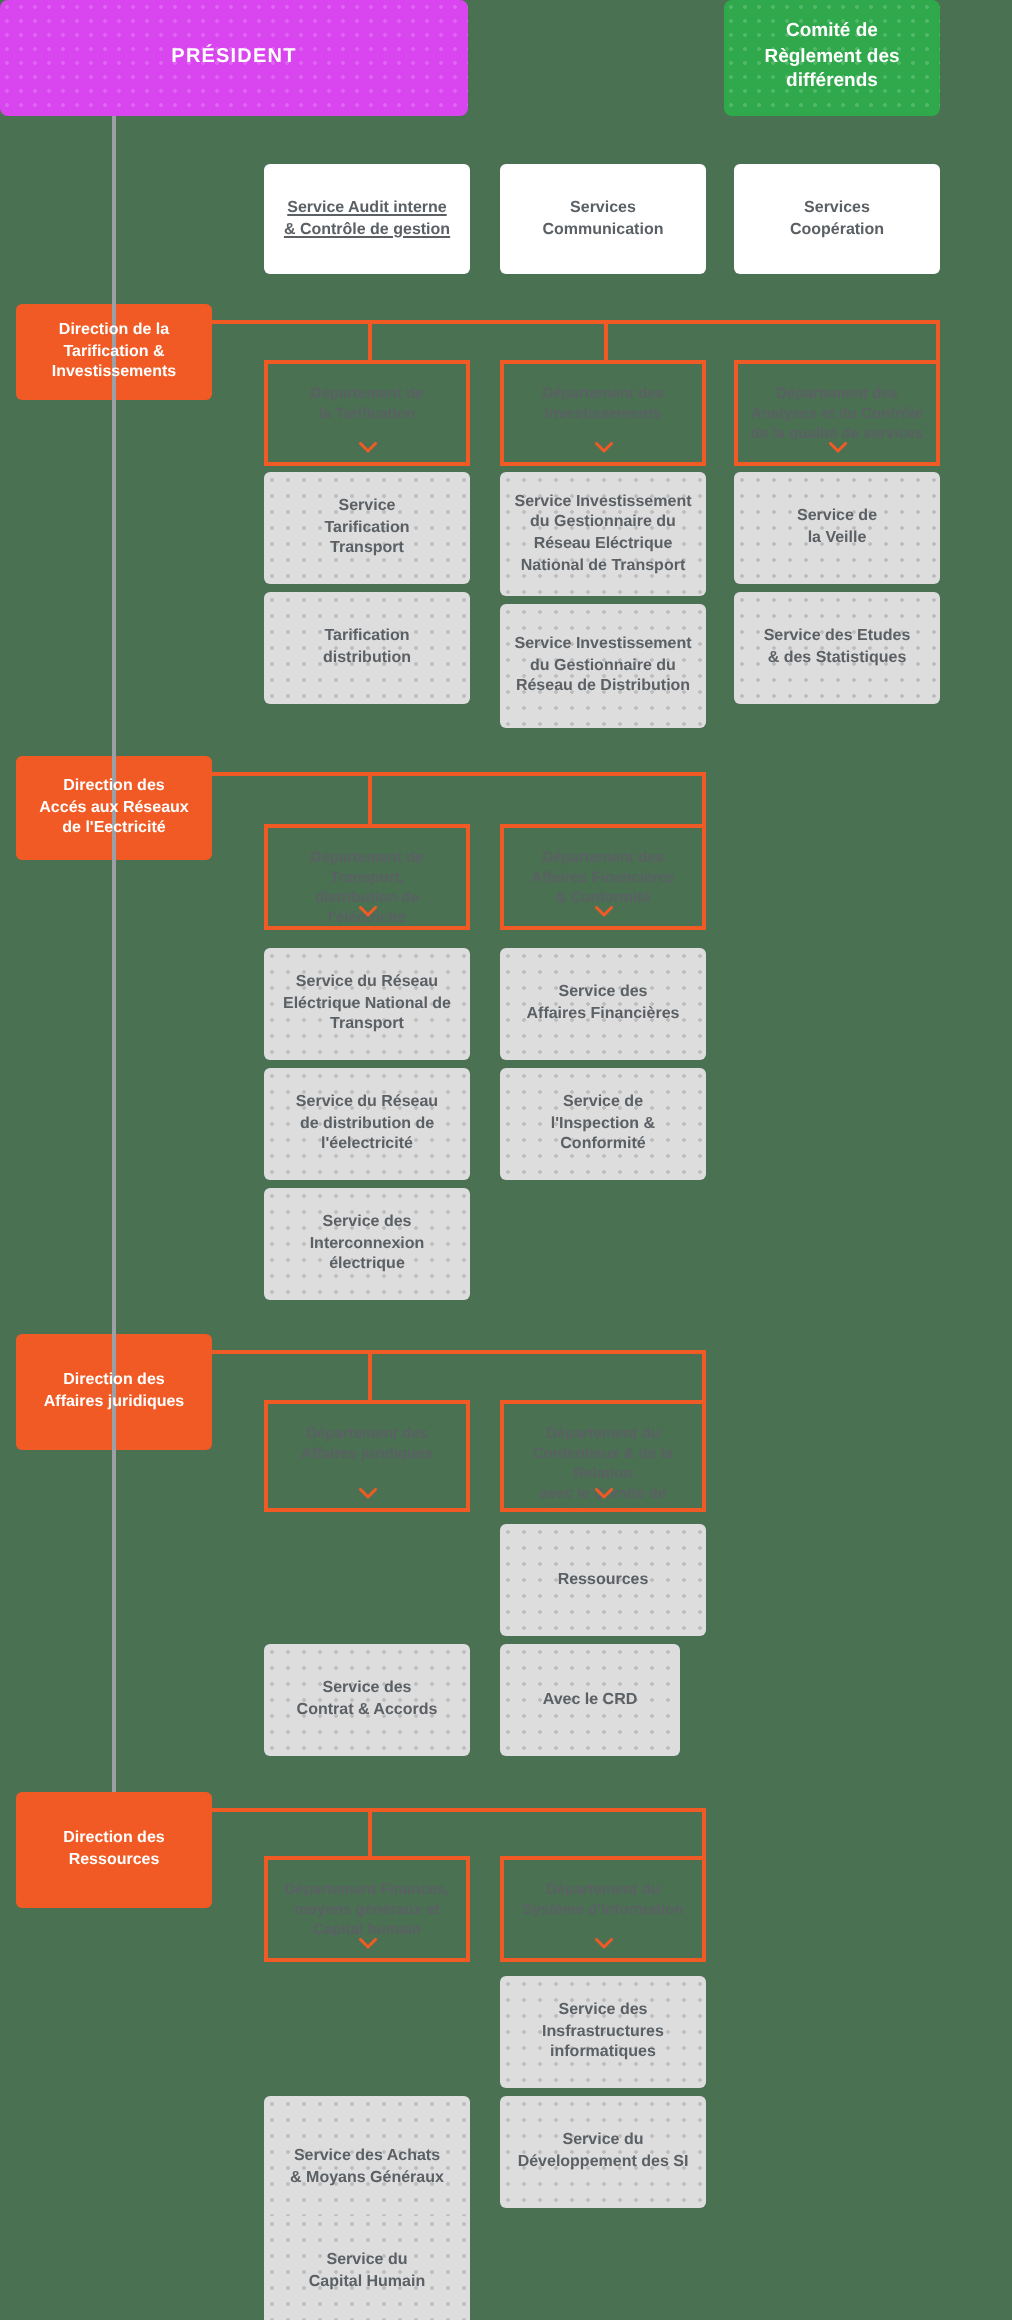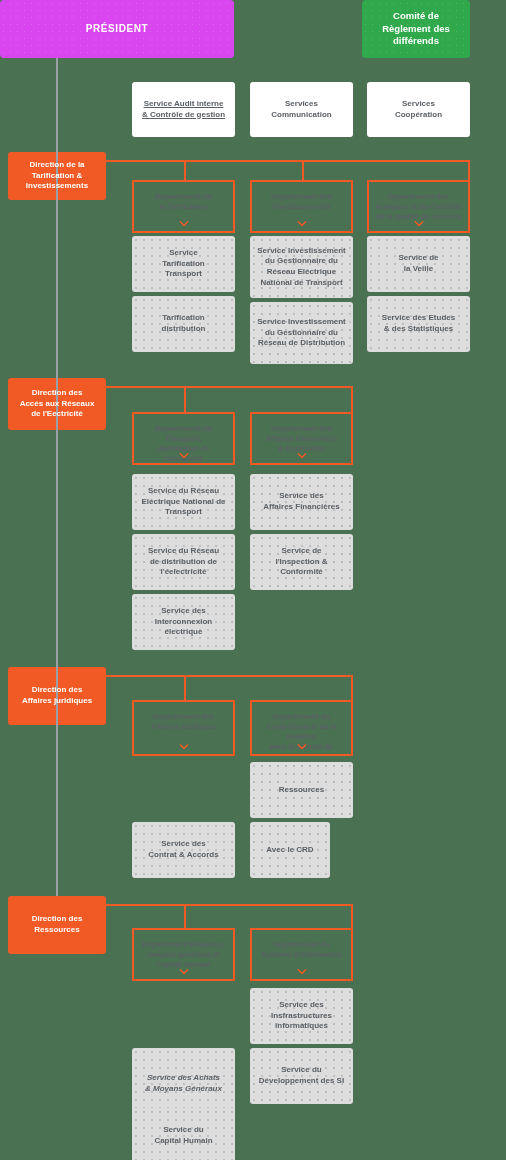"Avec le CRD" div.card { width: 80px -> 90px }
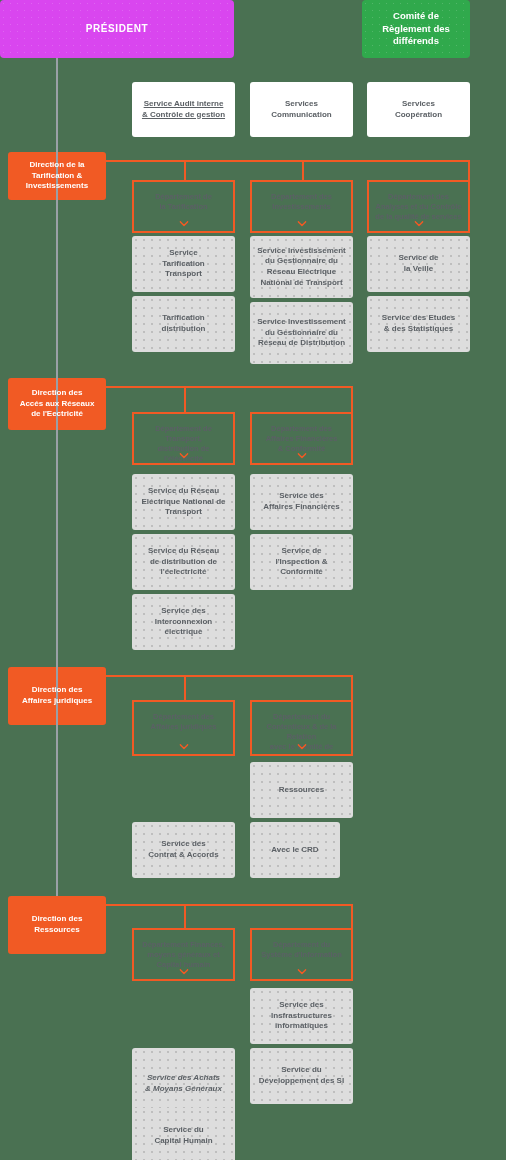"Service des Achats" div.card { font-style: italic -> none }
